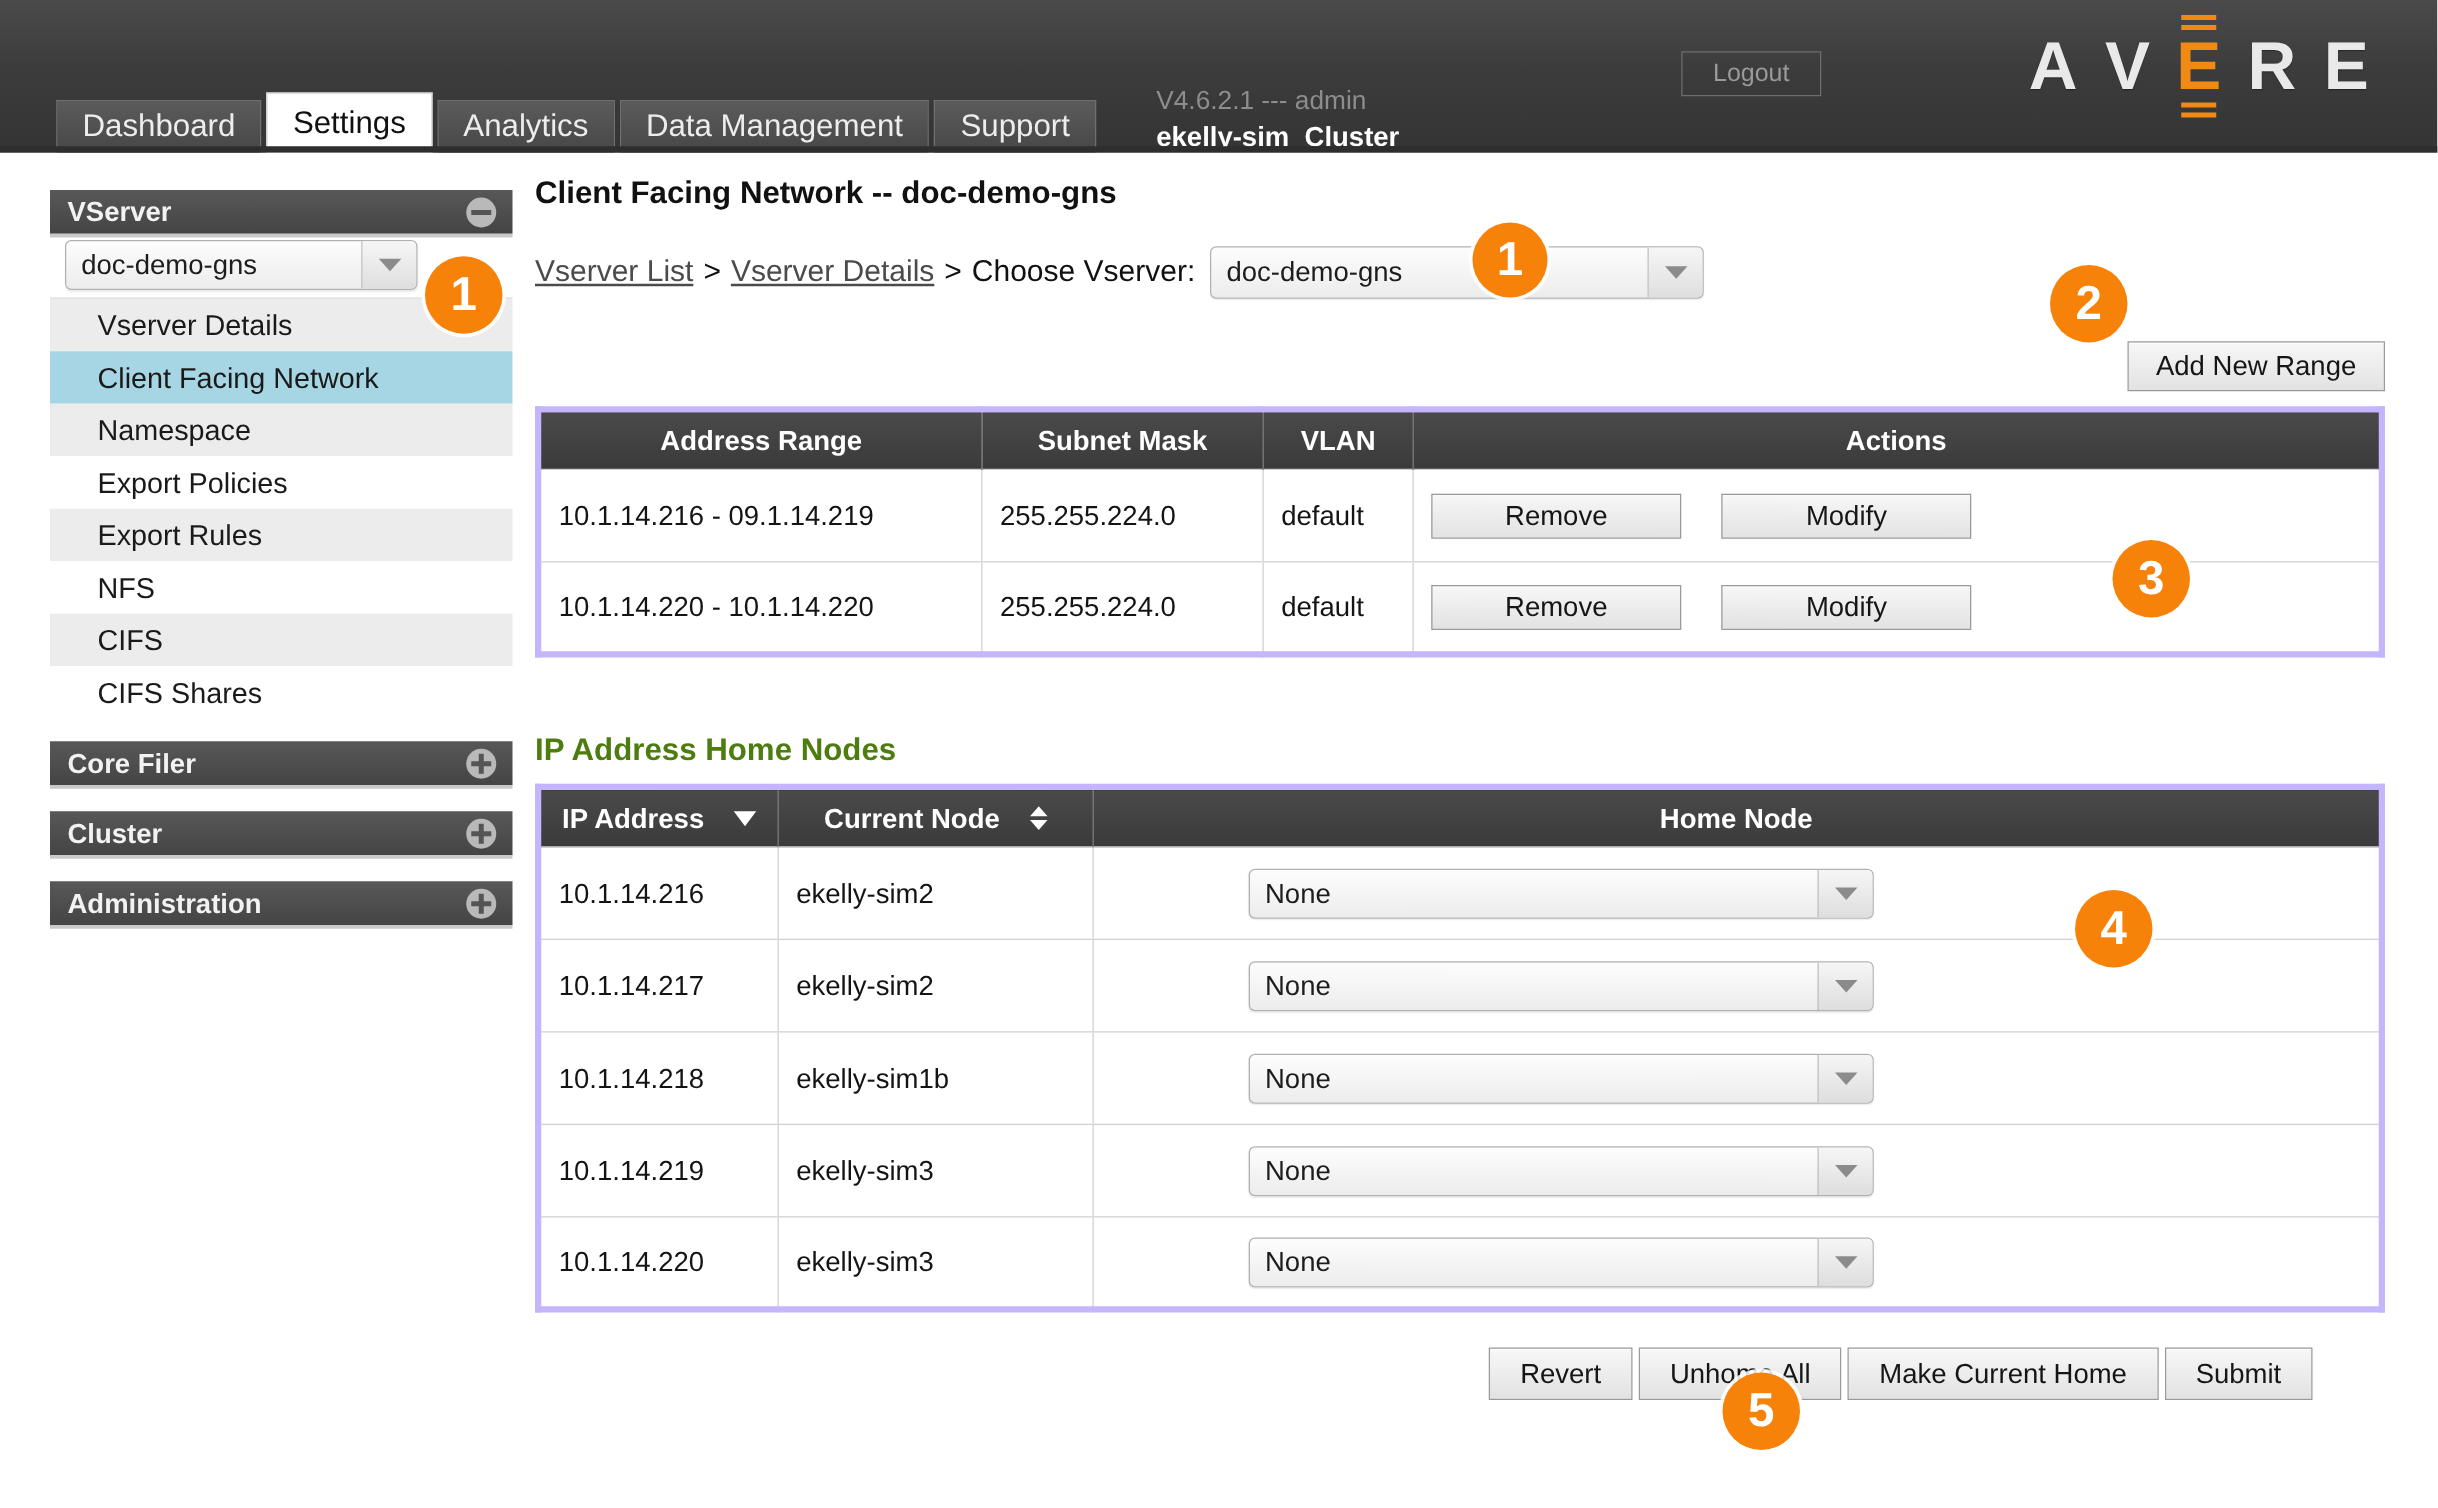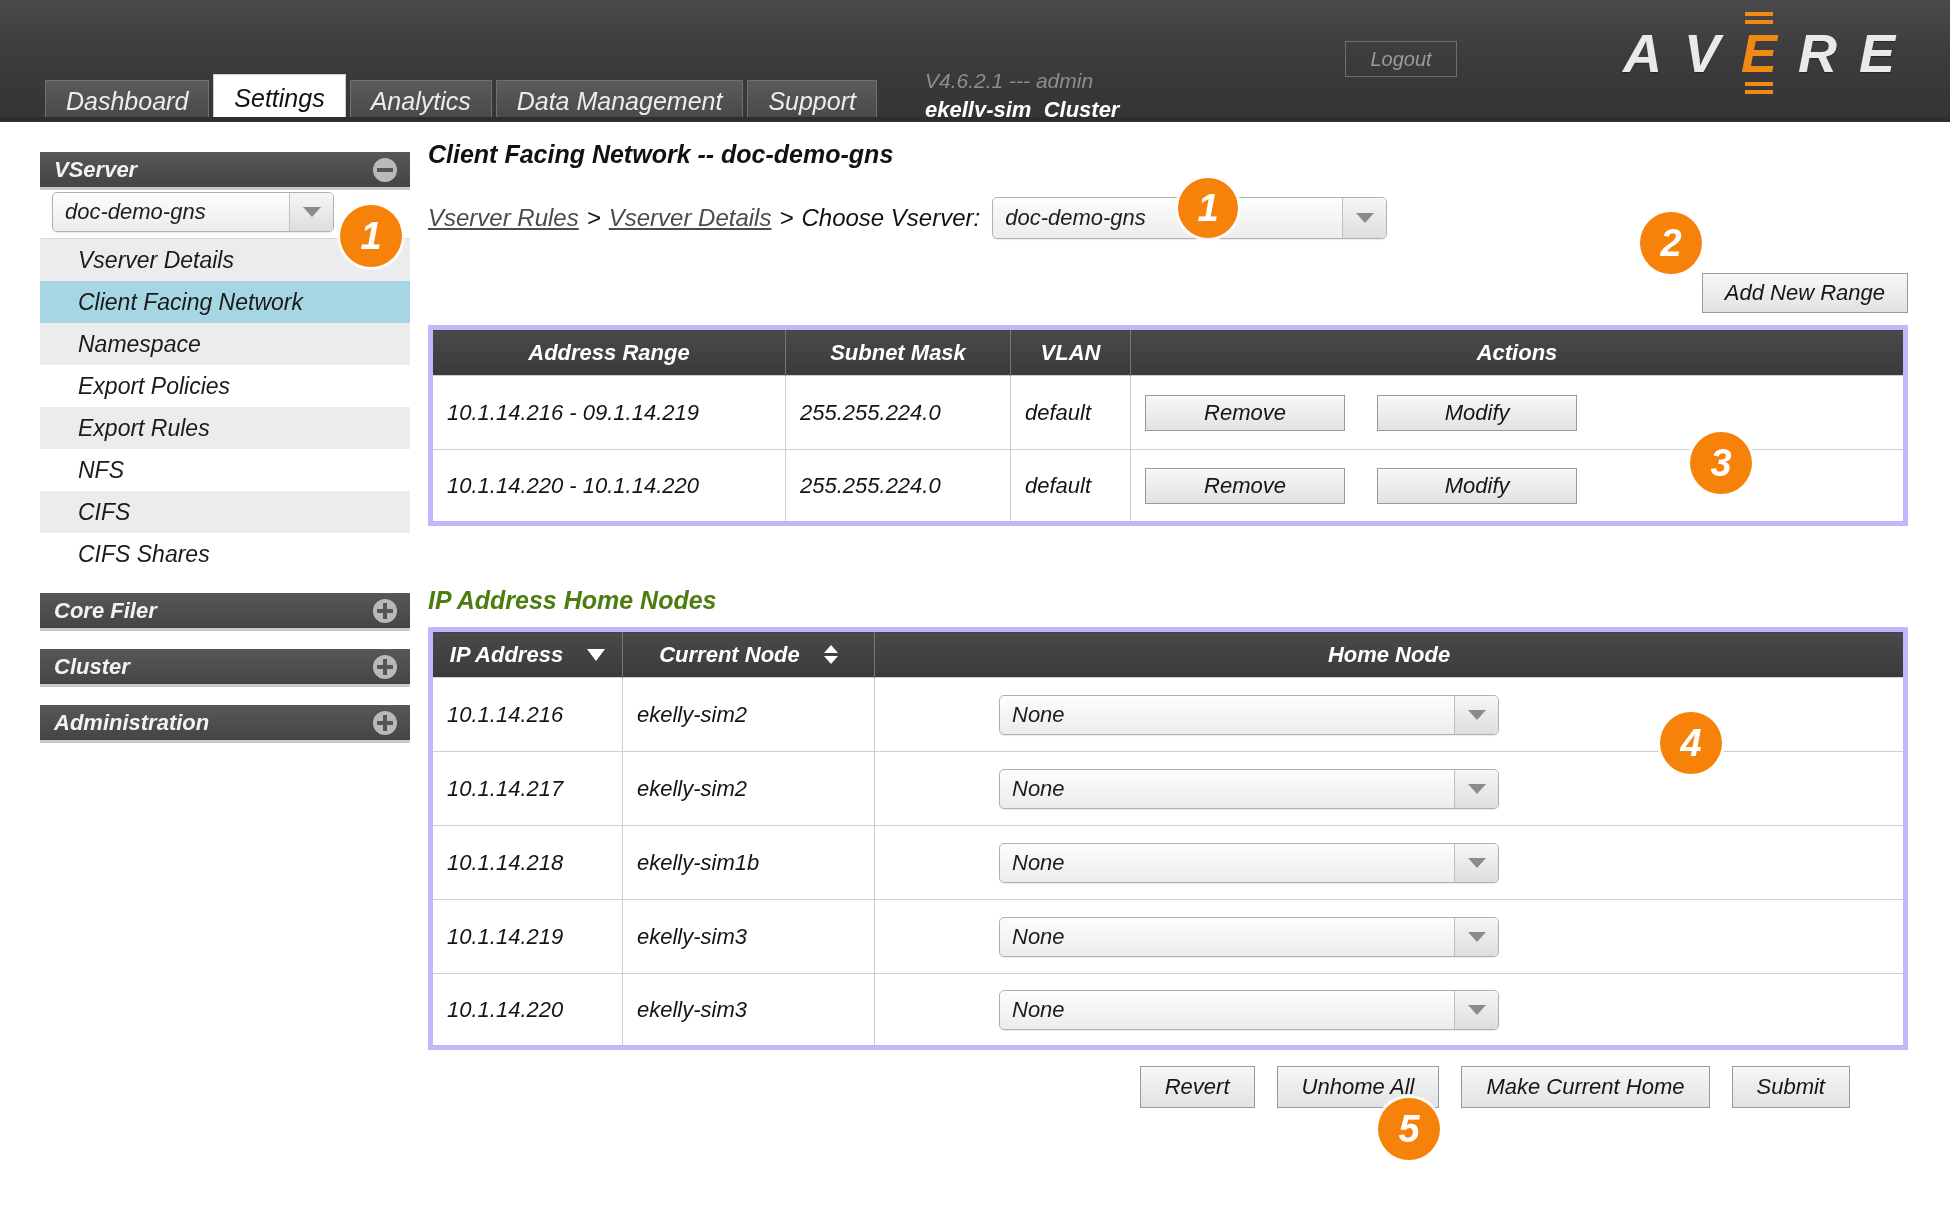"Logout" #page { font-style: italic -> none }
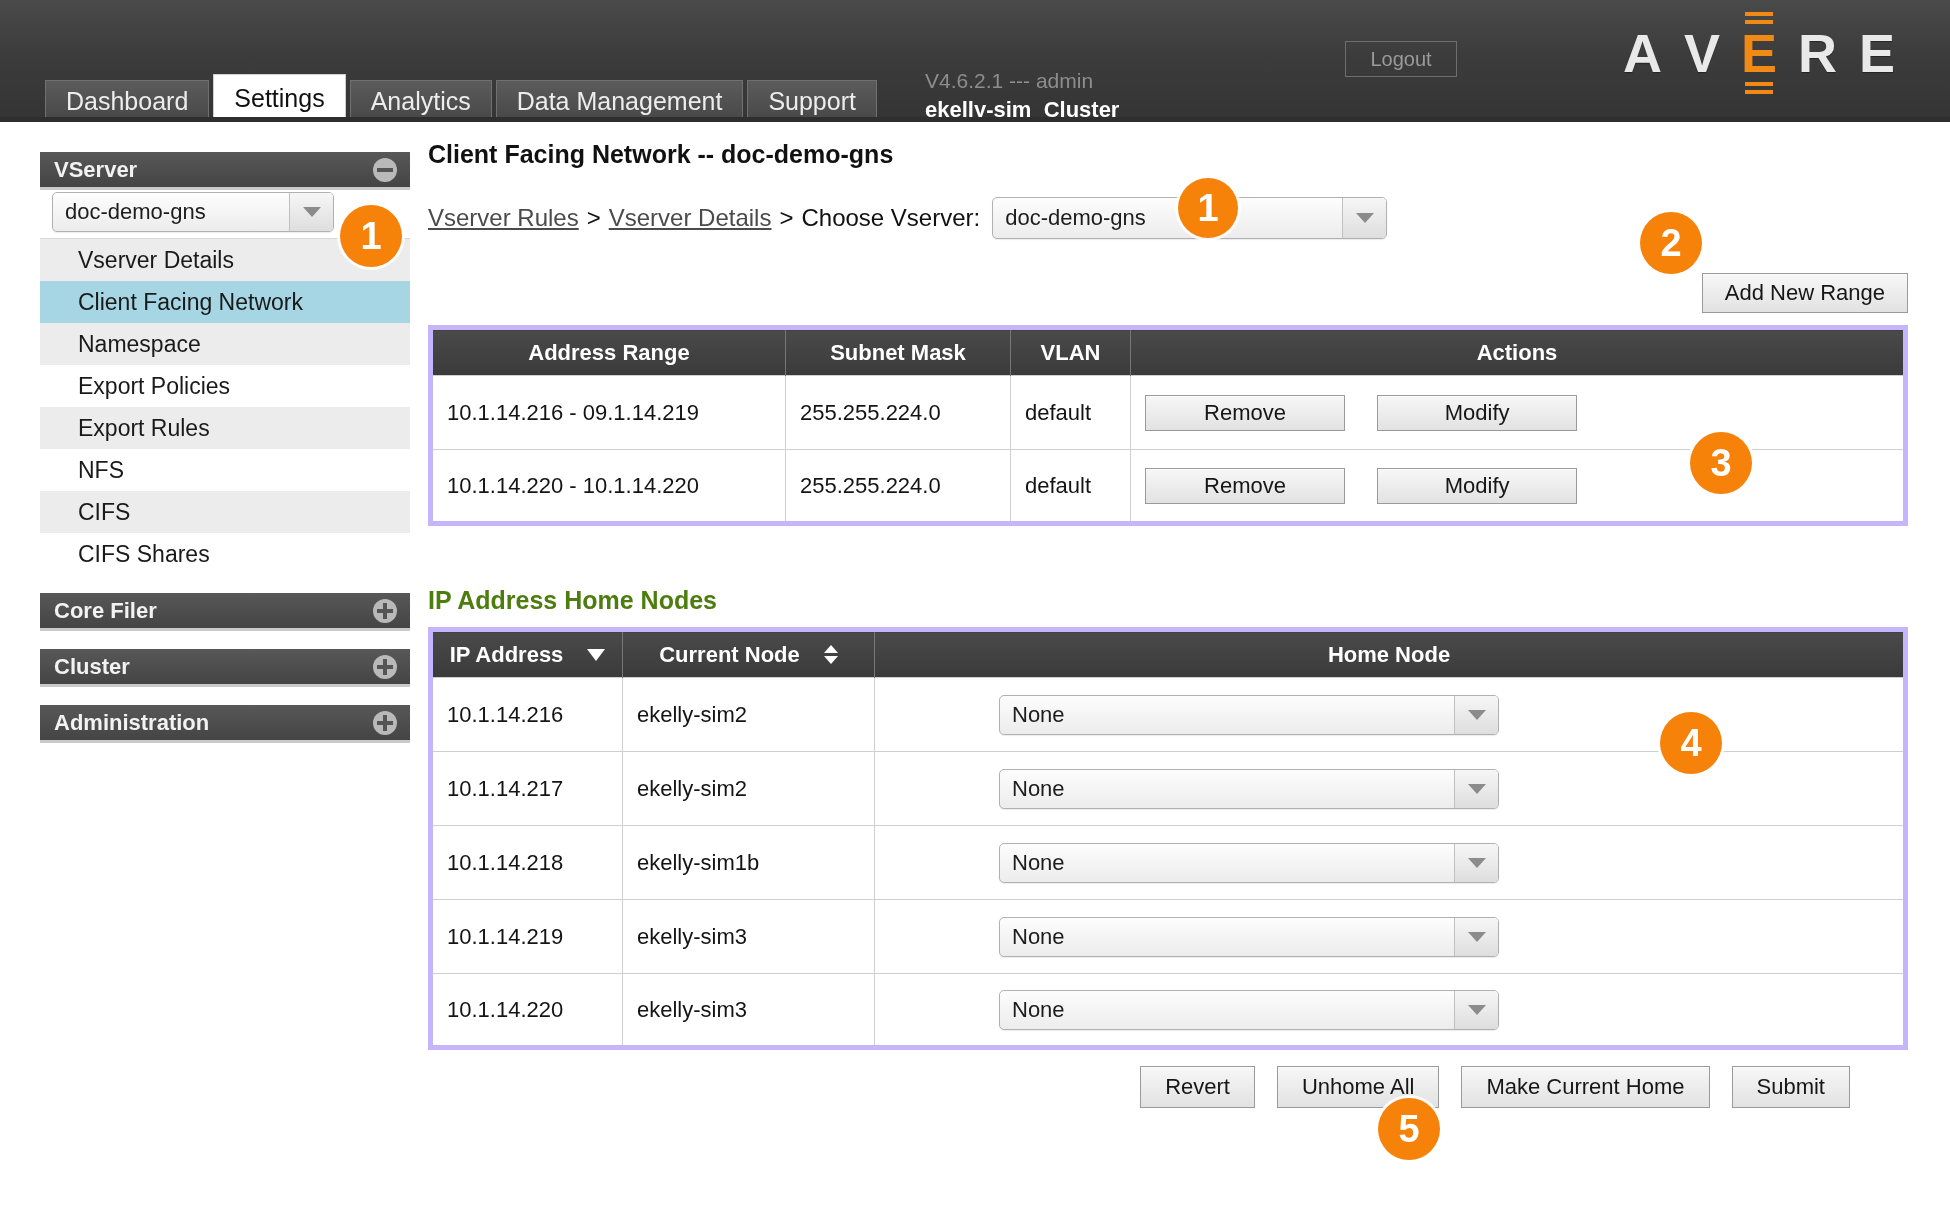"Vserver Rules" a { text: Rules -> List }
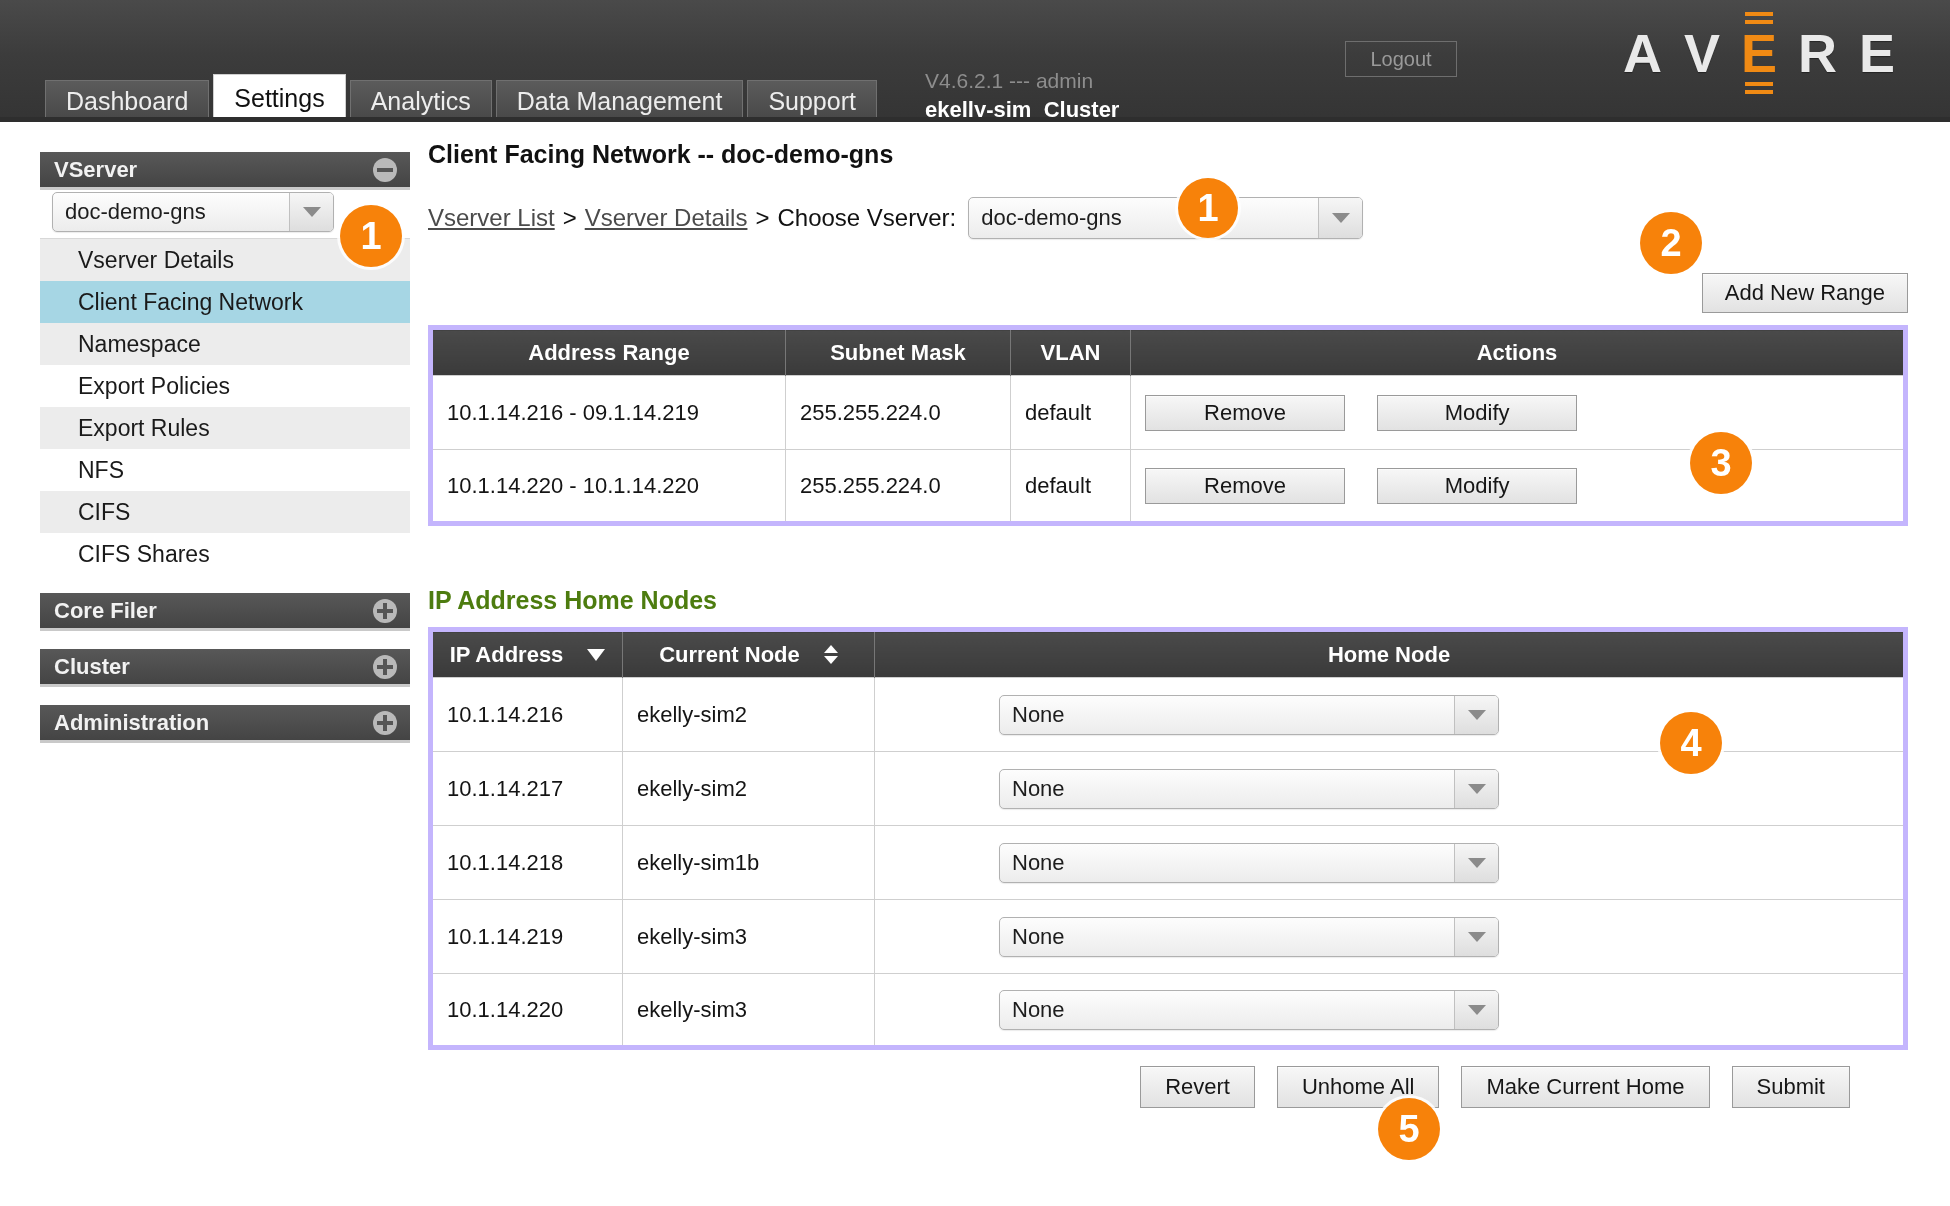"Revert" .footer-btns { gap: 22px -> 5px; margin-top: 16px -> 28px }
